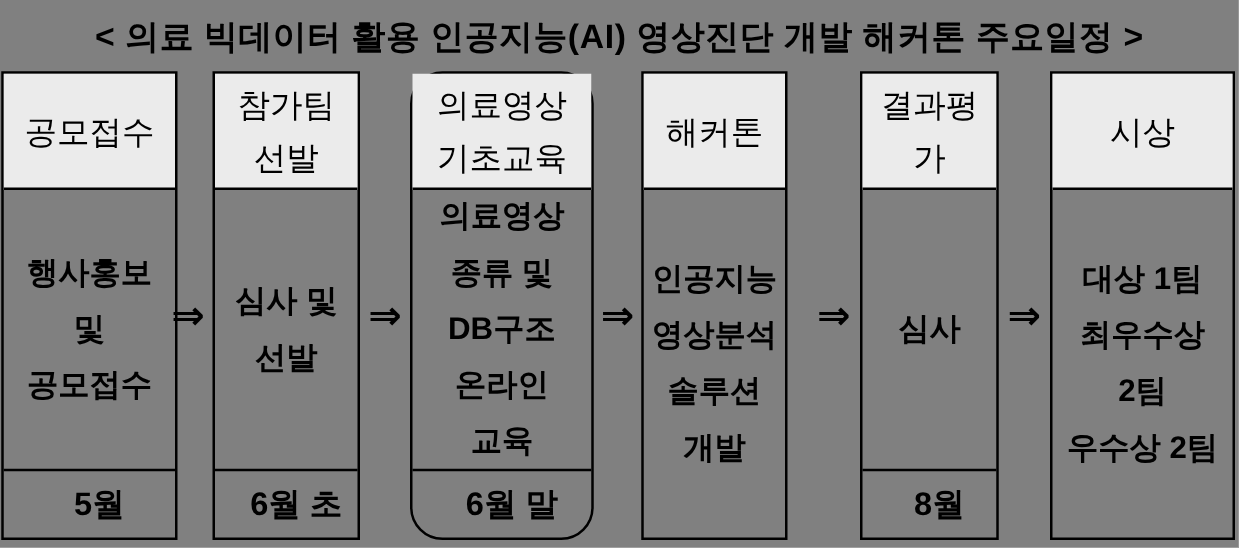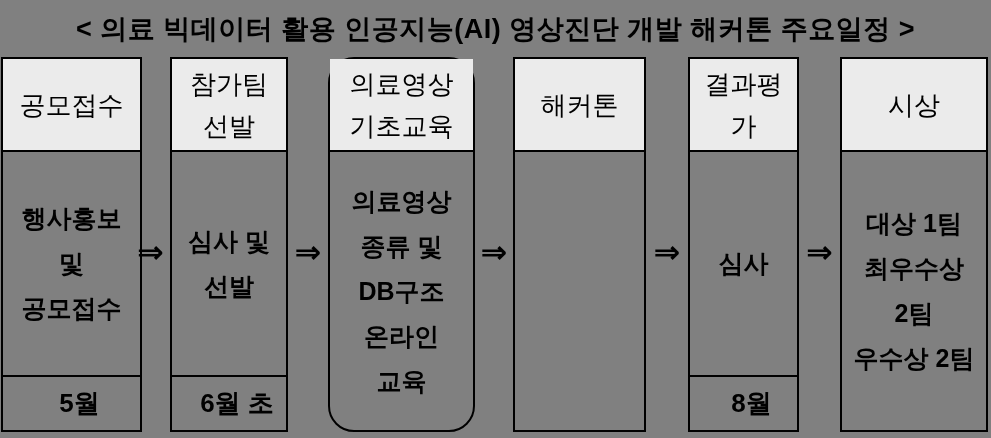"해커톤" div.stage { width: 133px -> 117px }
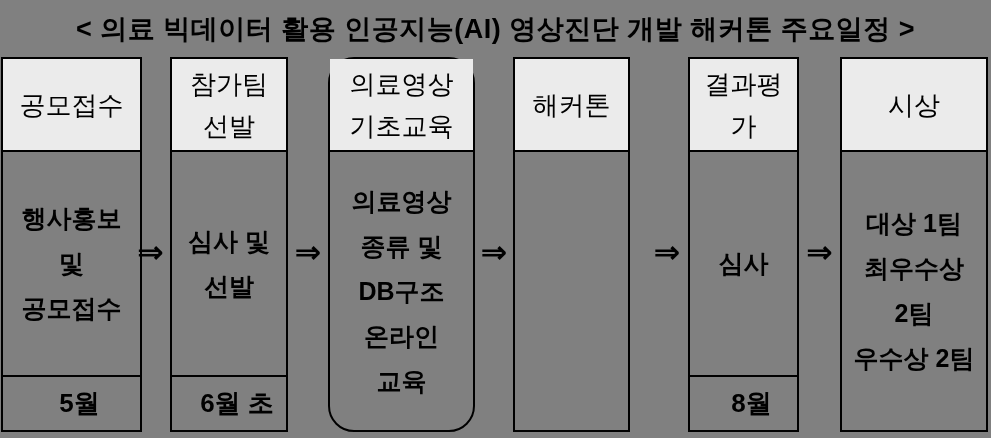"인공지능" div.stage-body { html: none -> <div>인공지능 영상분석 솔루션 개발</div> }
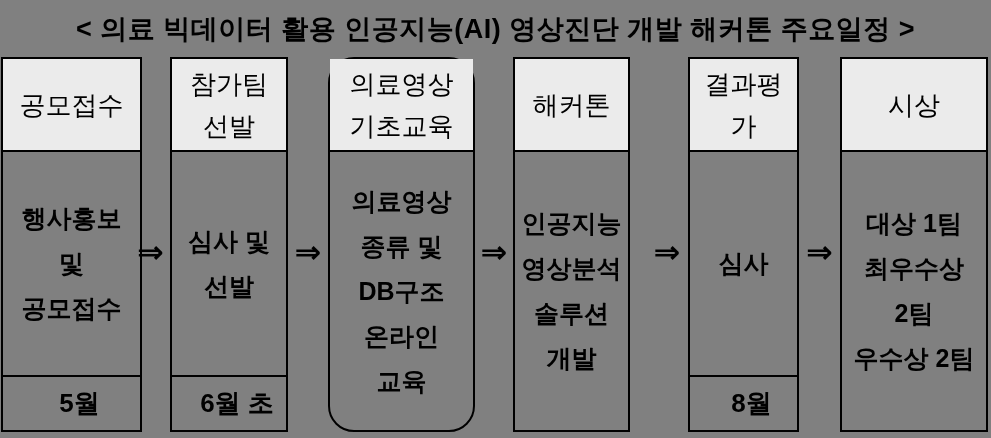"6월 말" div.stage-date { html: none -> <div>6월 말</div> }
